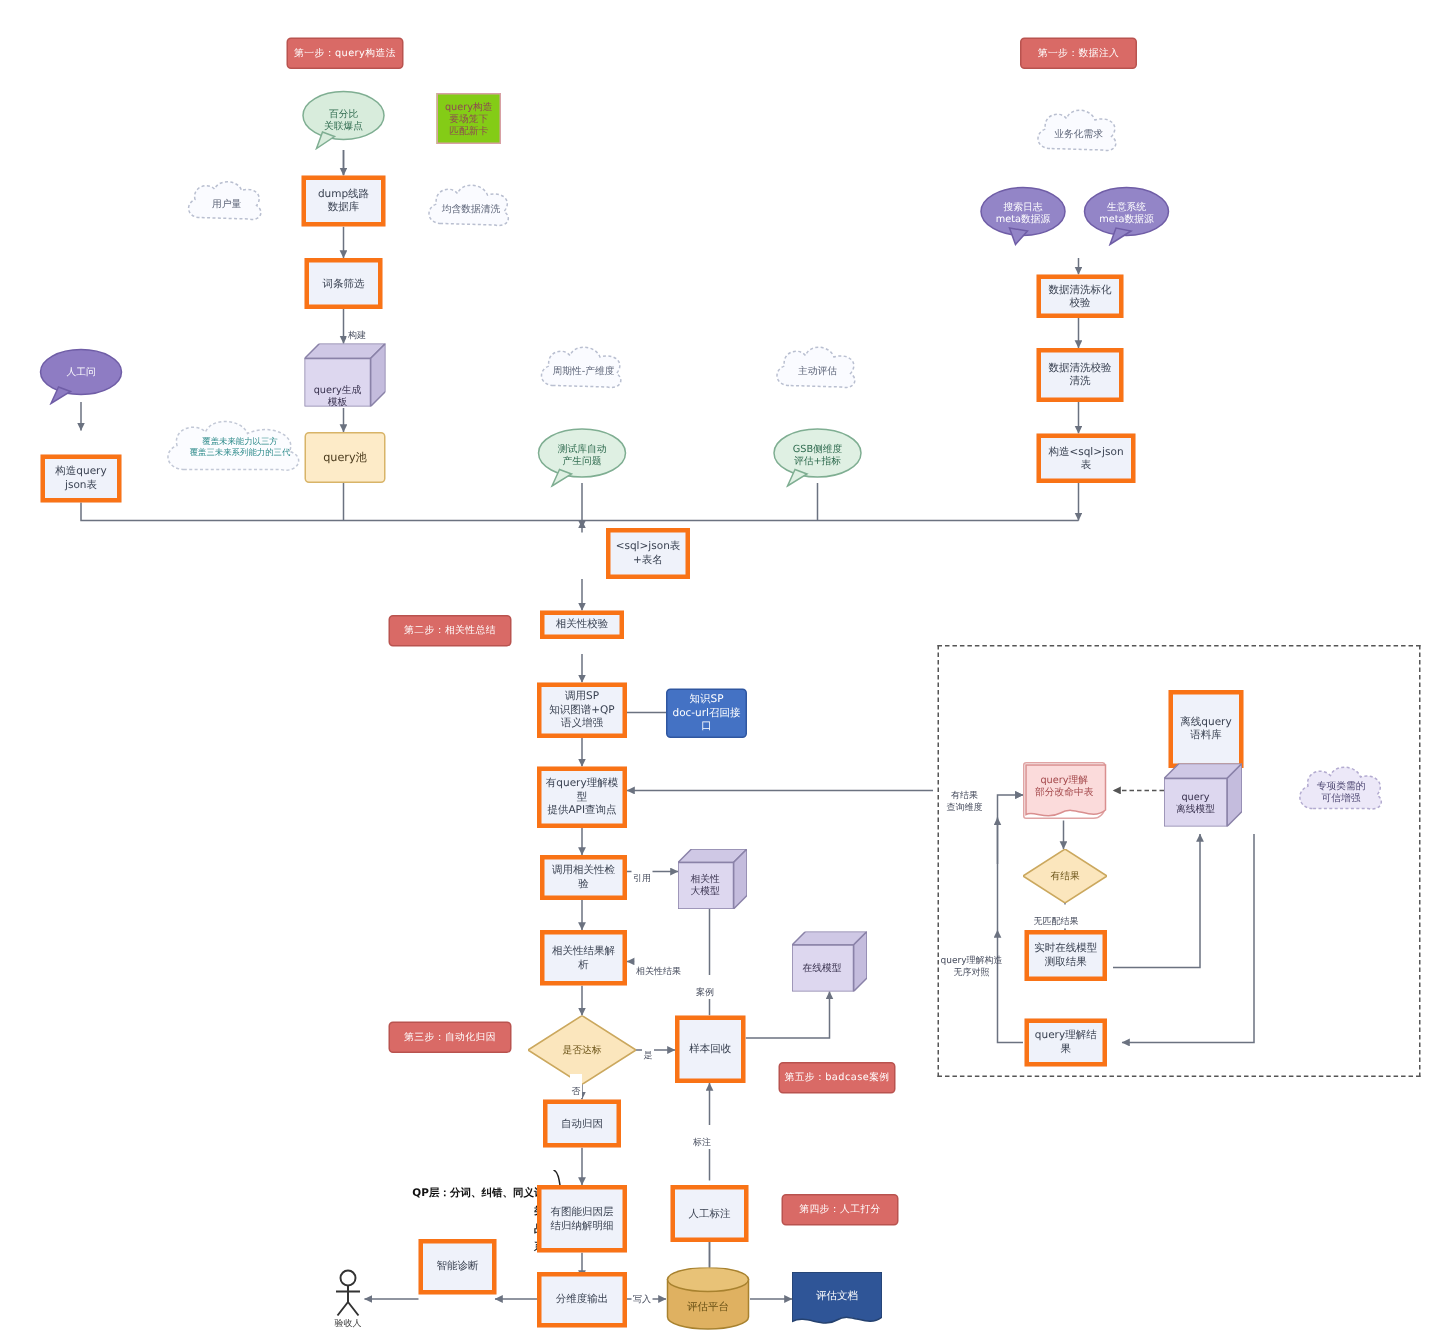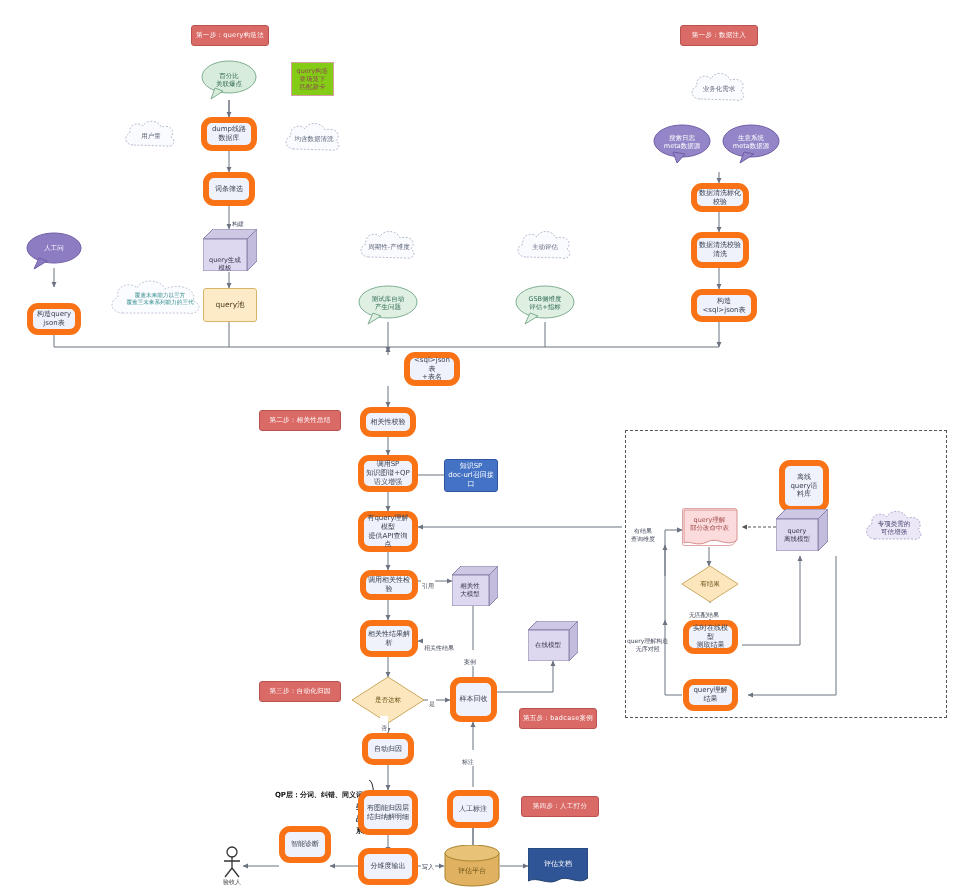"dump线路" .rect { border: 6px solid #f97316 -> 3px solid #f97316; border-radius: 11px -> 0 }
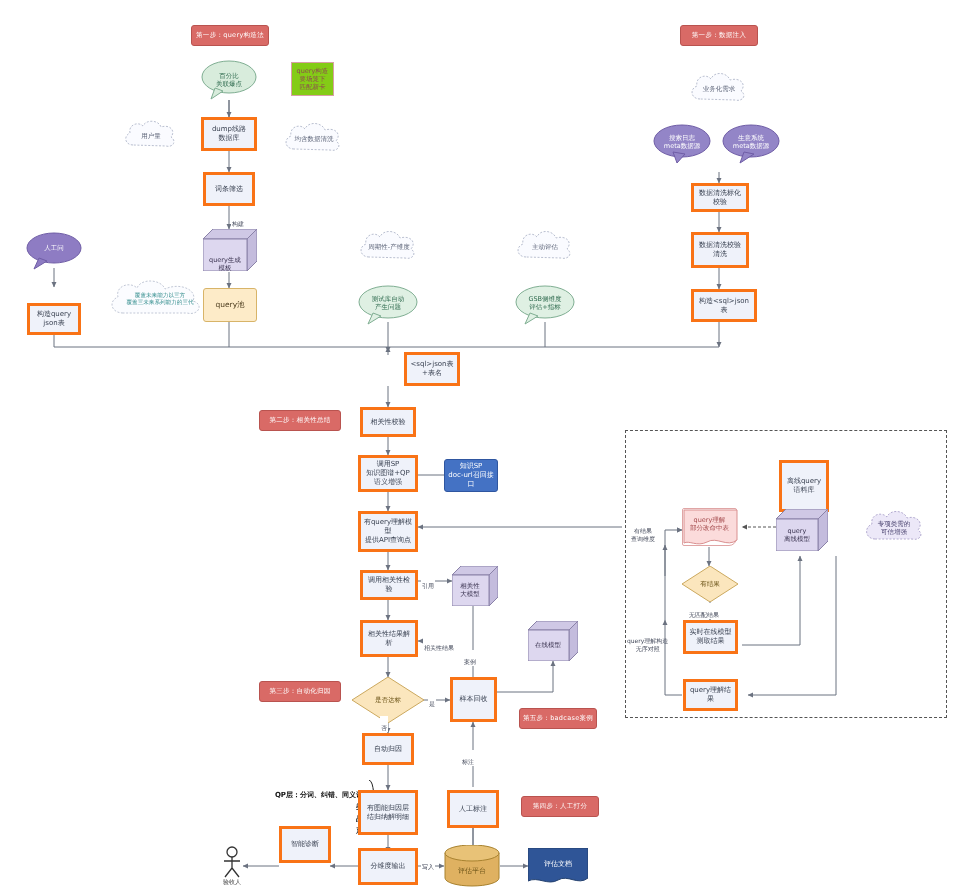"相关性校验" div.node { height: 30px -> 19px }
